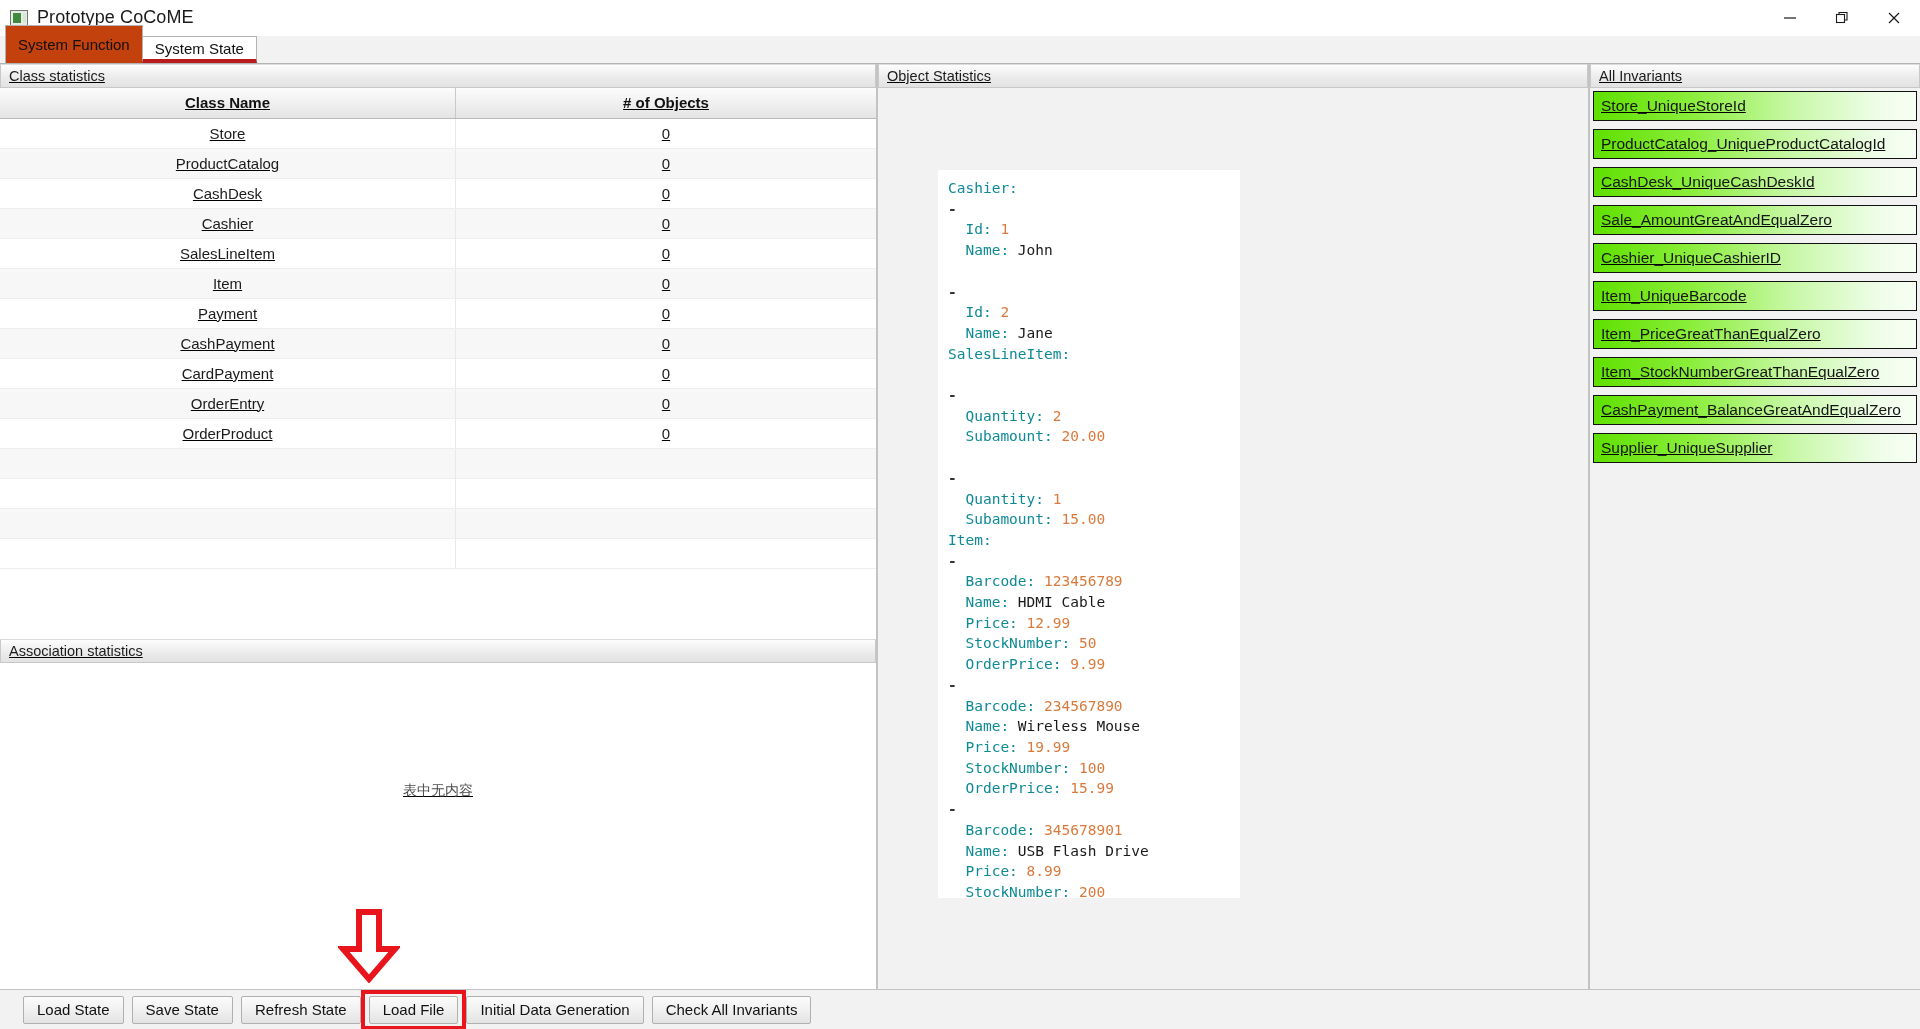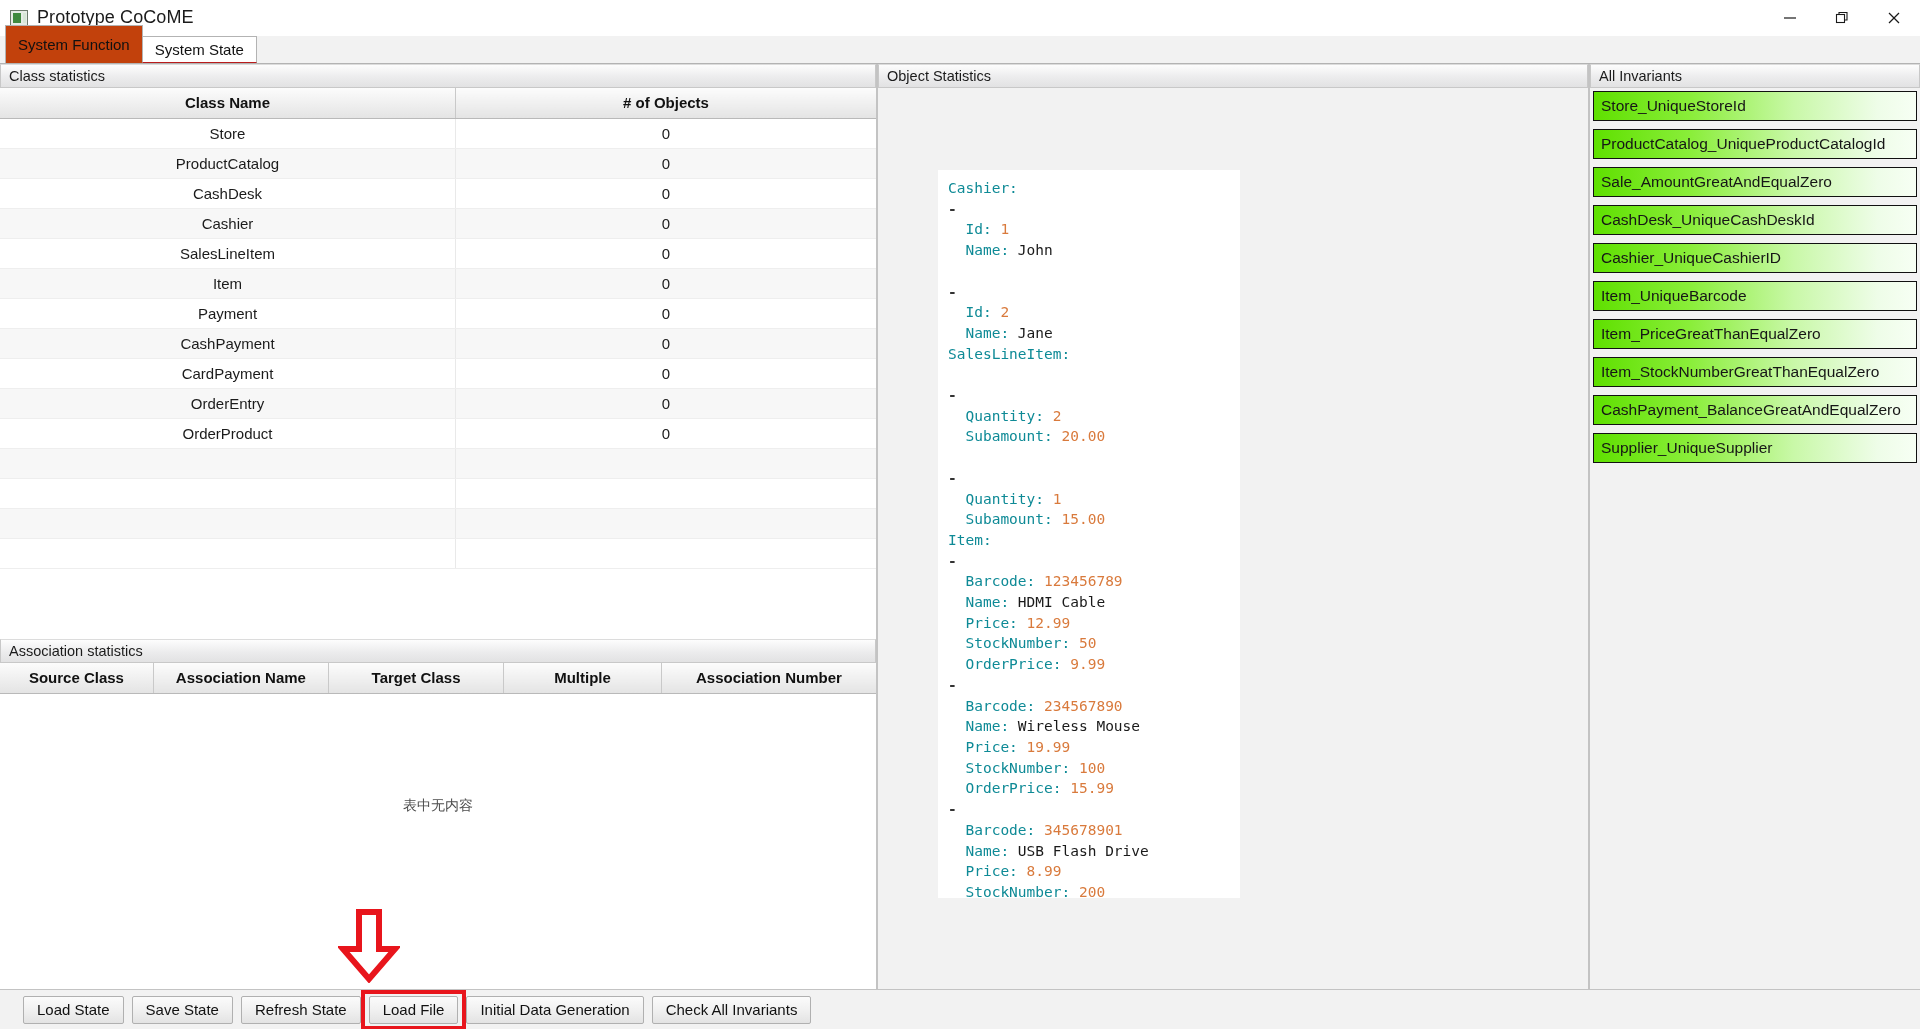"System State" .tab.active { border-bottom: 1px solid #b91c1c -> 4px solid #b91c1c }
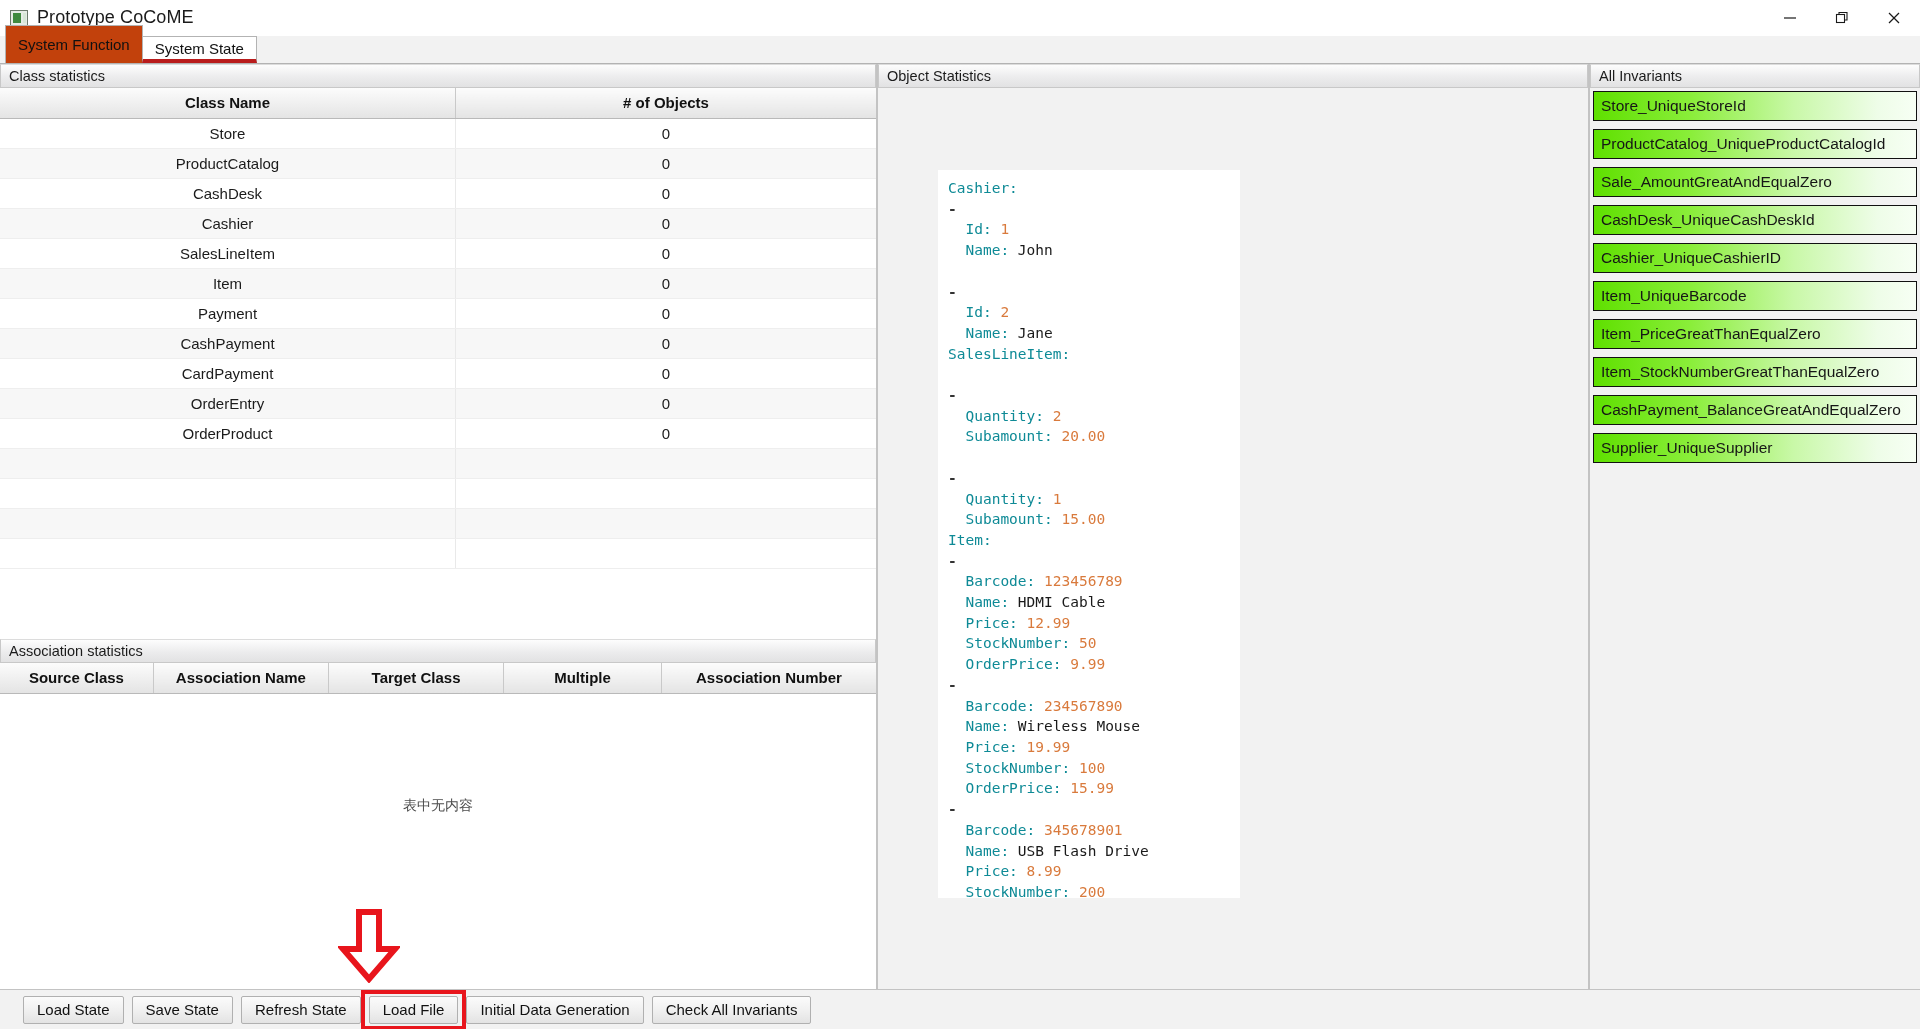"Class statistics" #main { text-decoration: none -> underline }
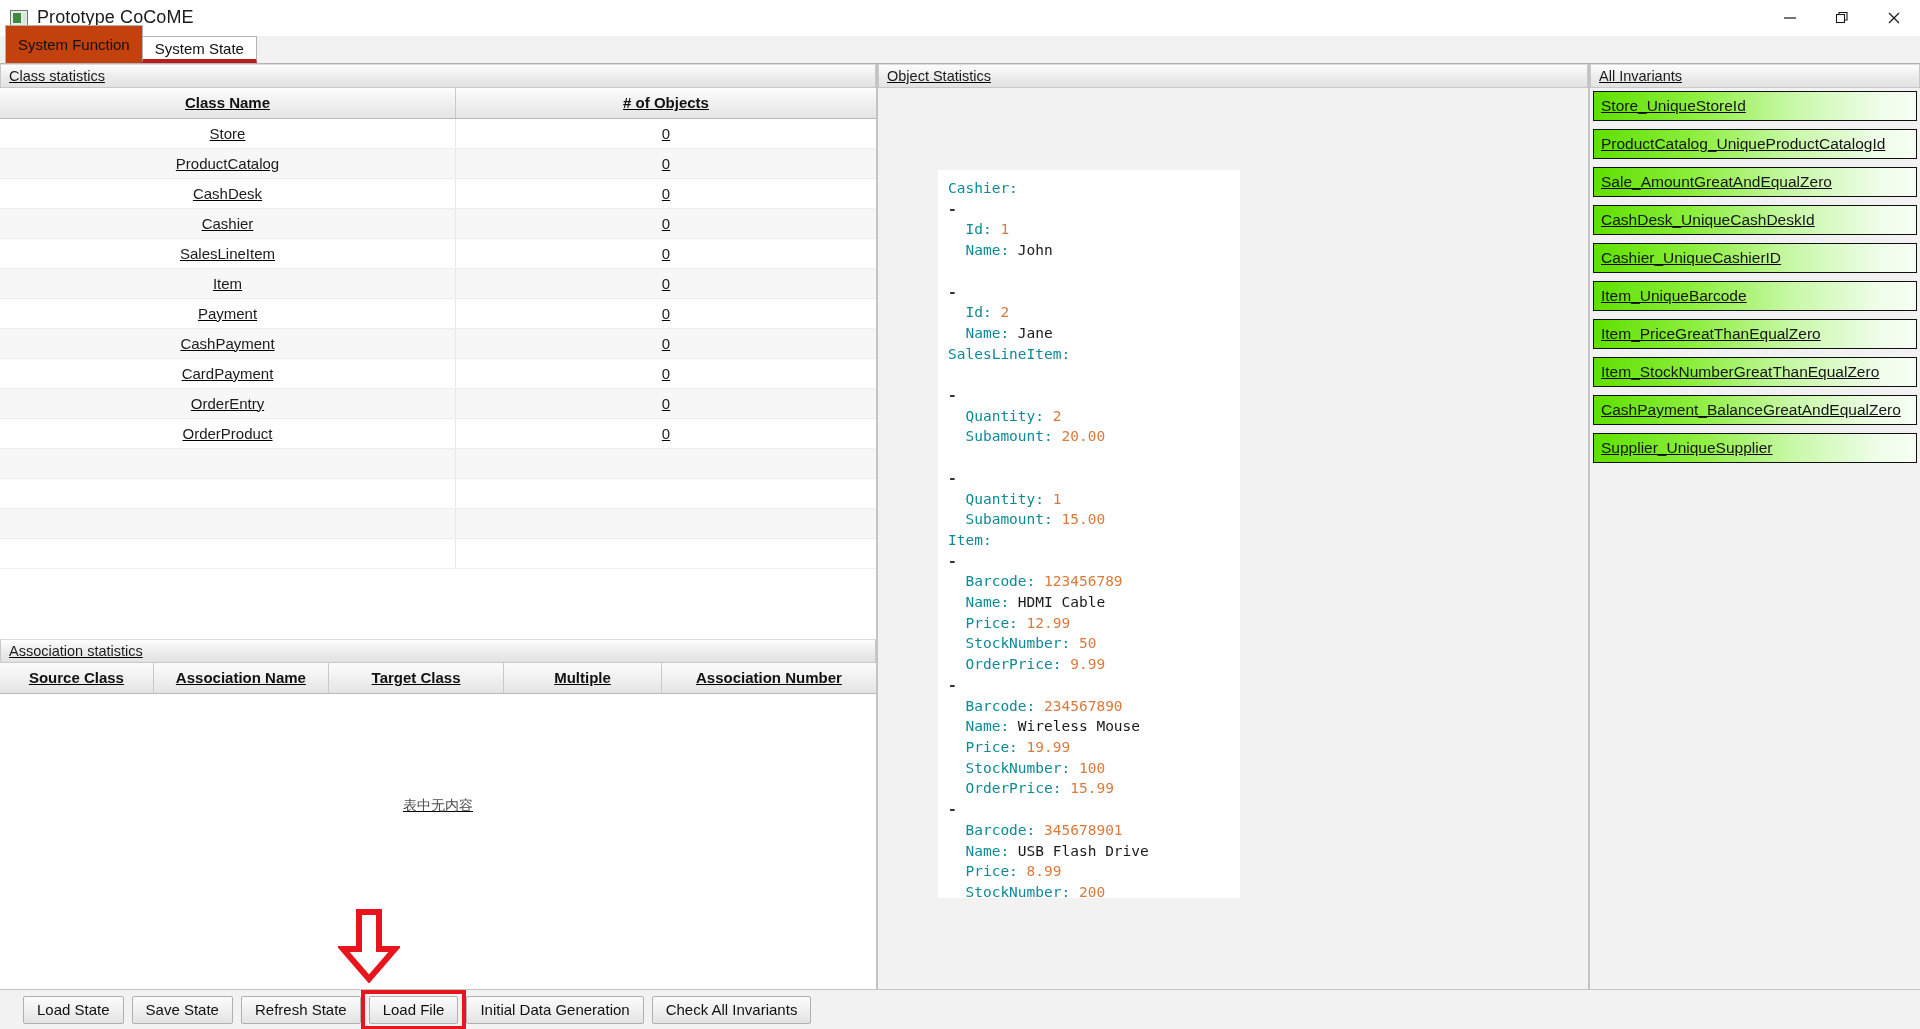"Sale_AmountGreatAndEqualZero" div.inv-item { order: before "CashDesk_UniqueCashDeskId" -> after "CashDesk_UniqueCashDeskId" }
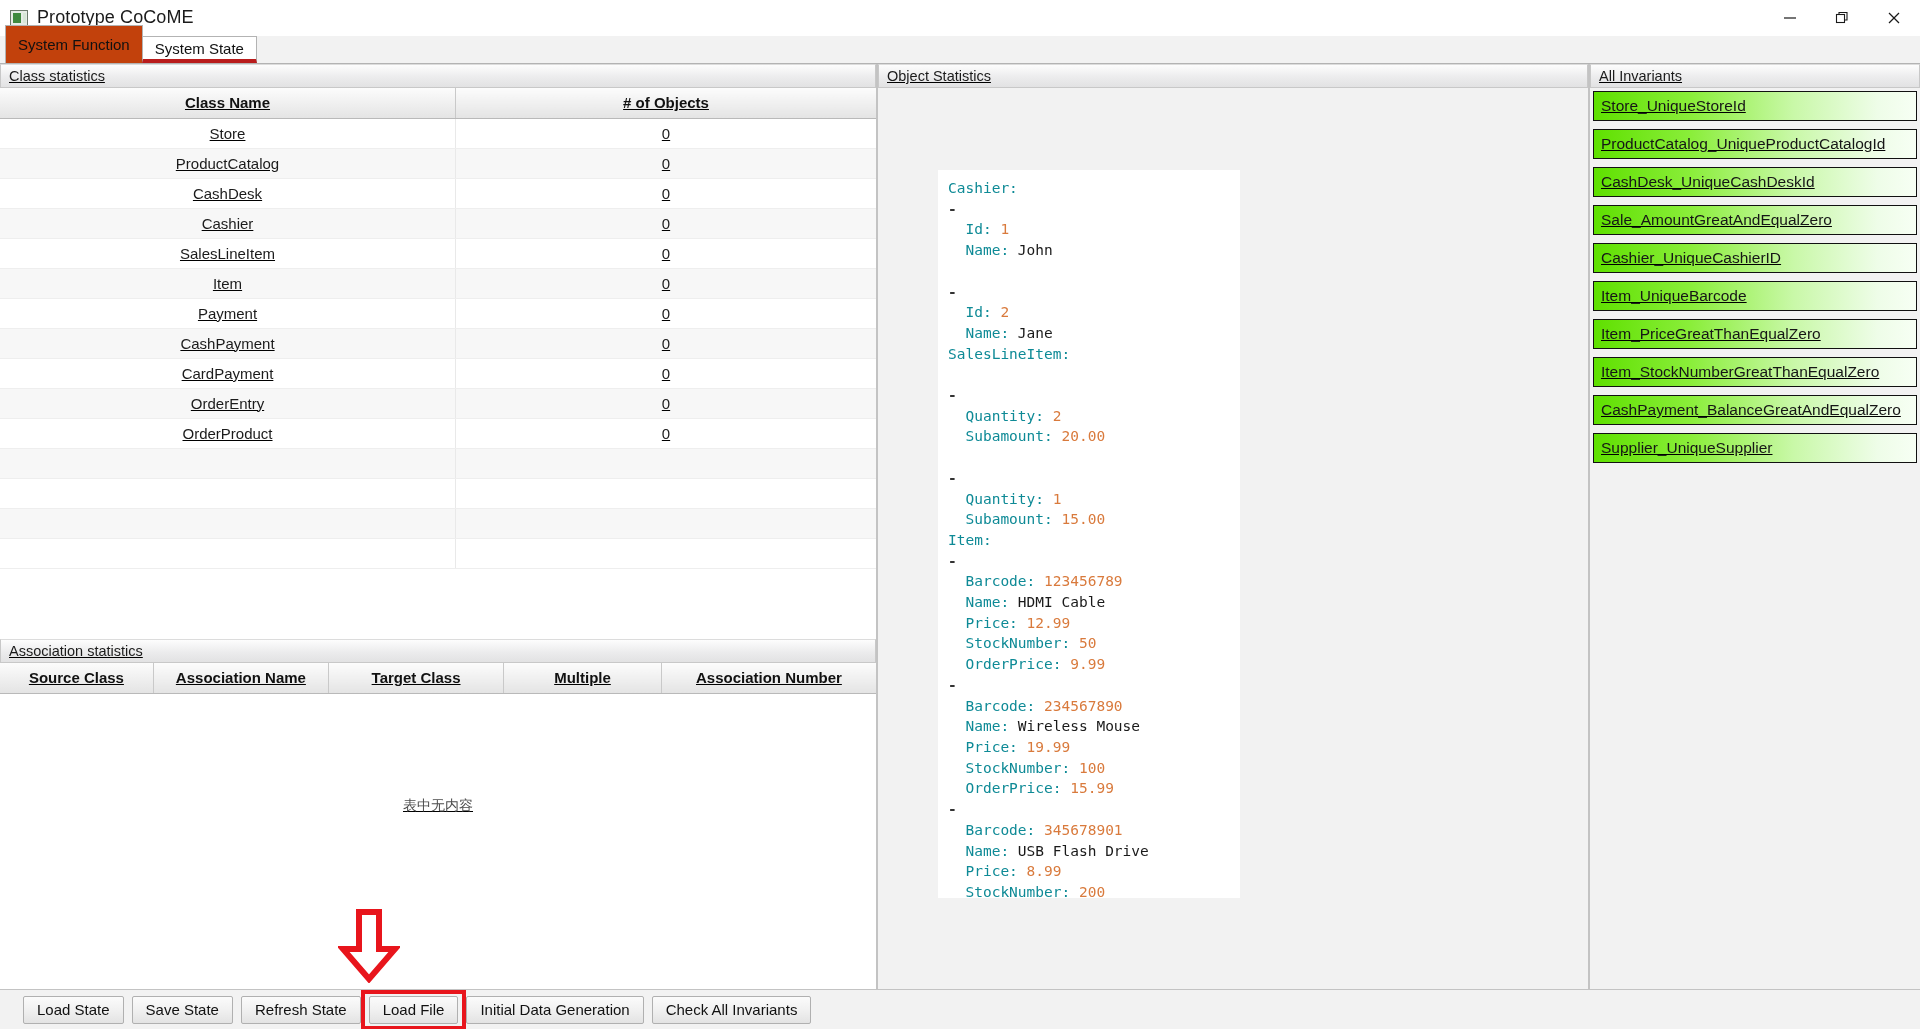"Source Class" table.grid { html: <table> <colgroup> <col> <col> <col> <col> <col> </colgroup> <thead> <tr> <th>Source Class</th> <th>Association Name</th> <th>Target Class</th> <th>Multiple</th> <th>Association Number</th> </tr> </thead> </table> -> none }
